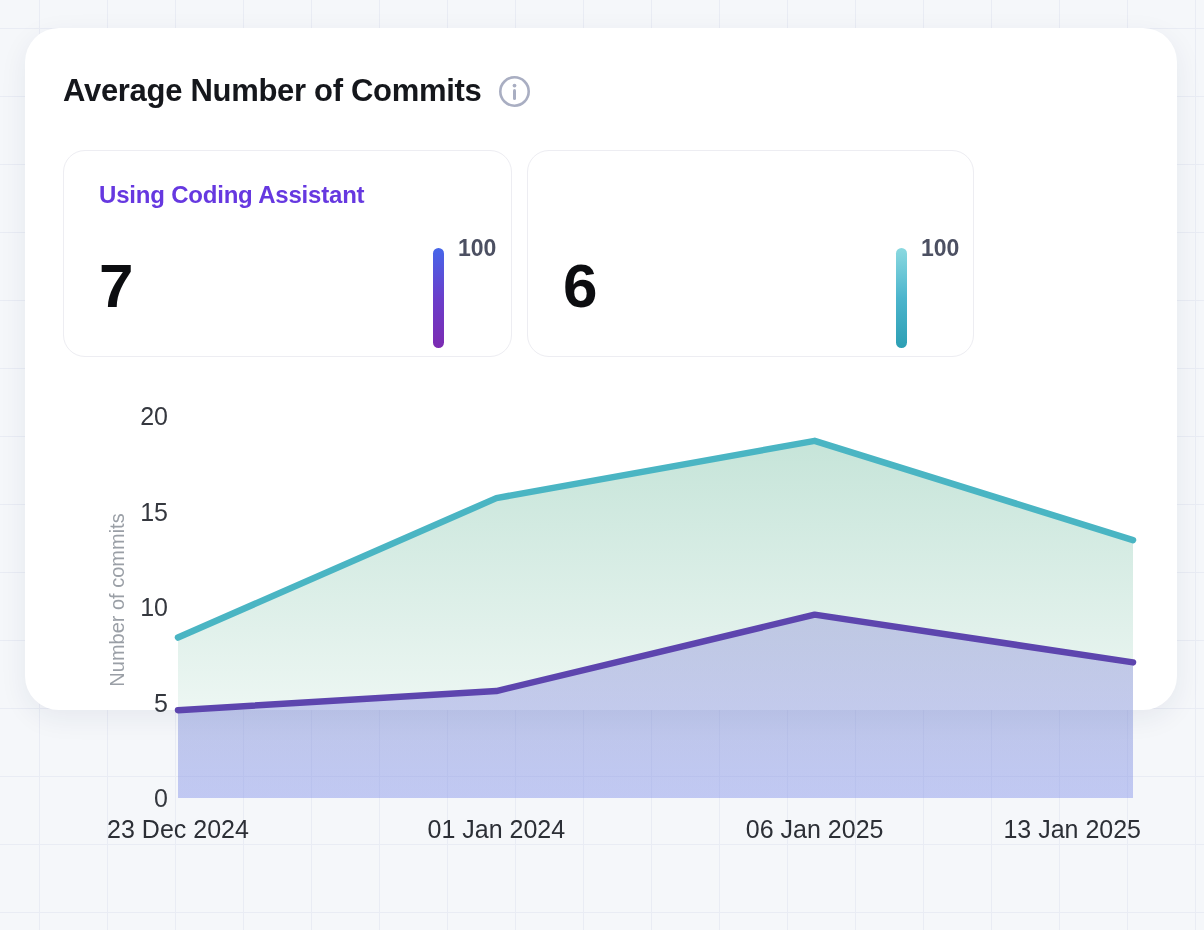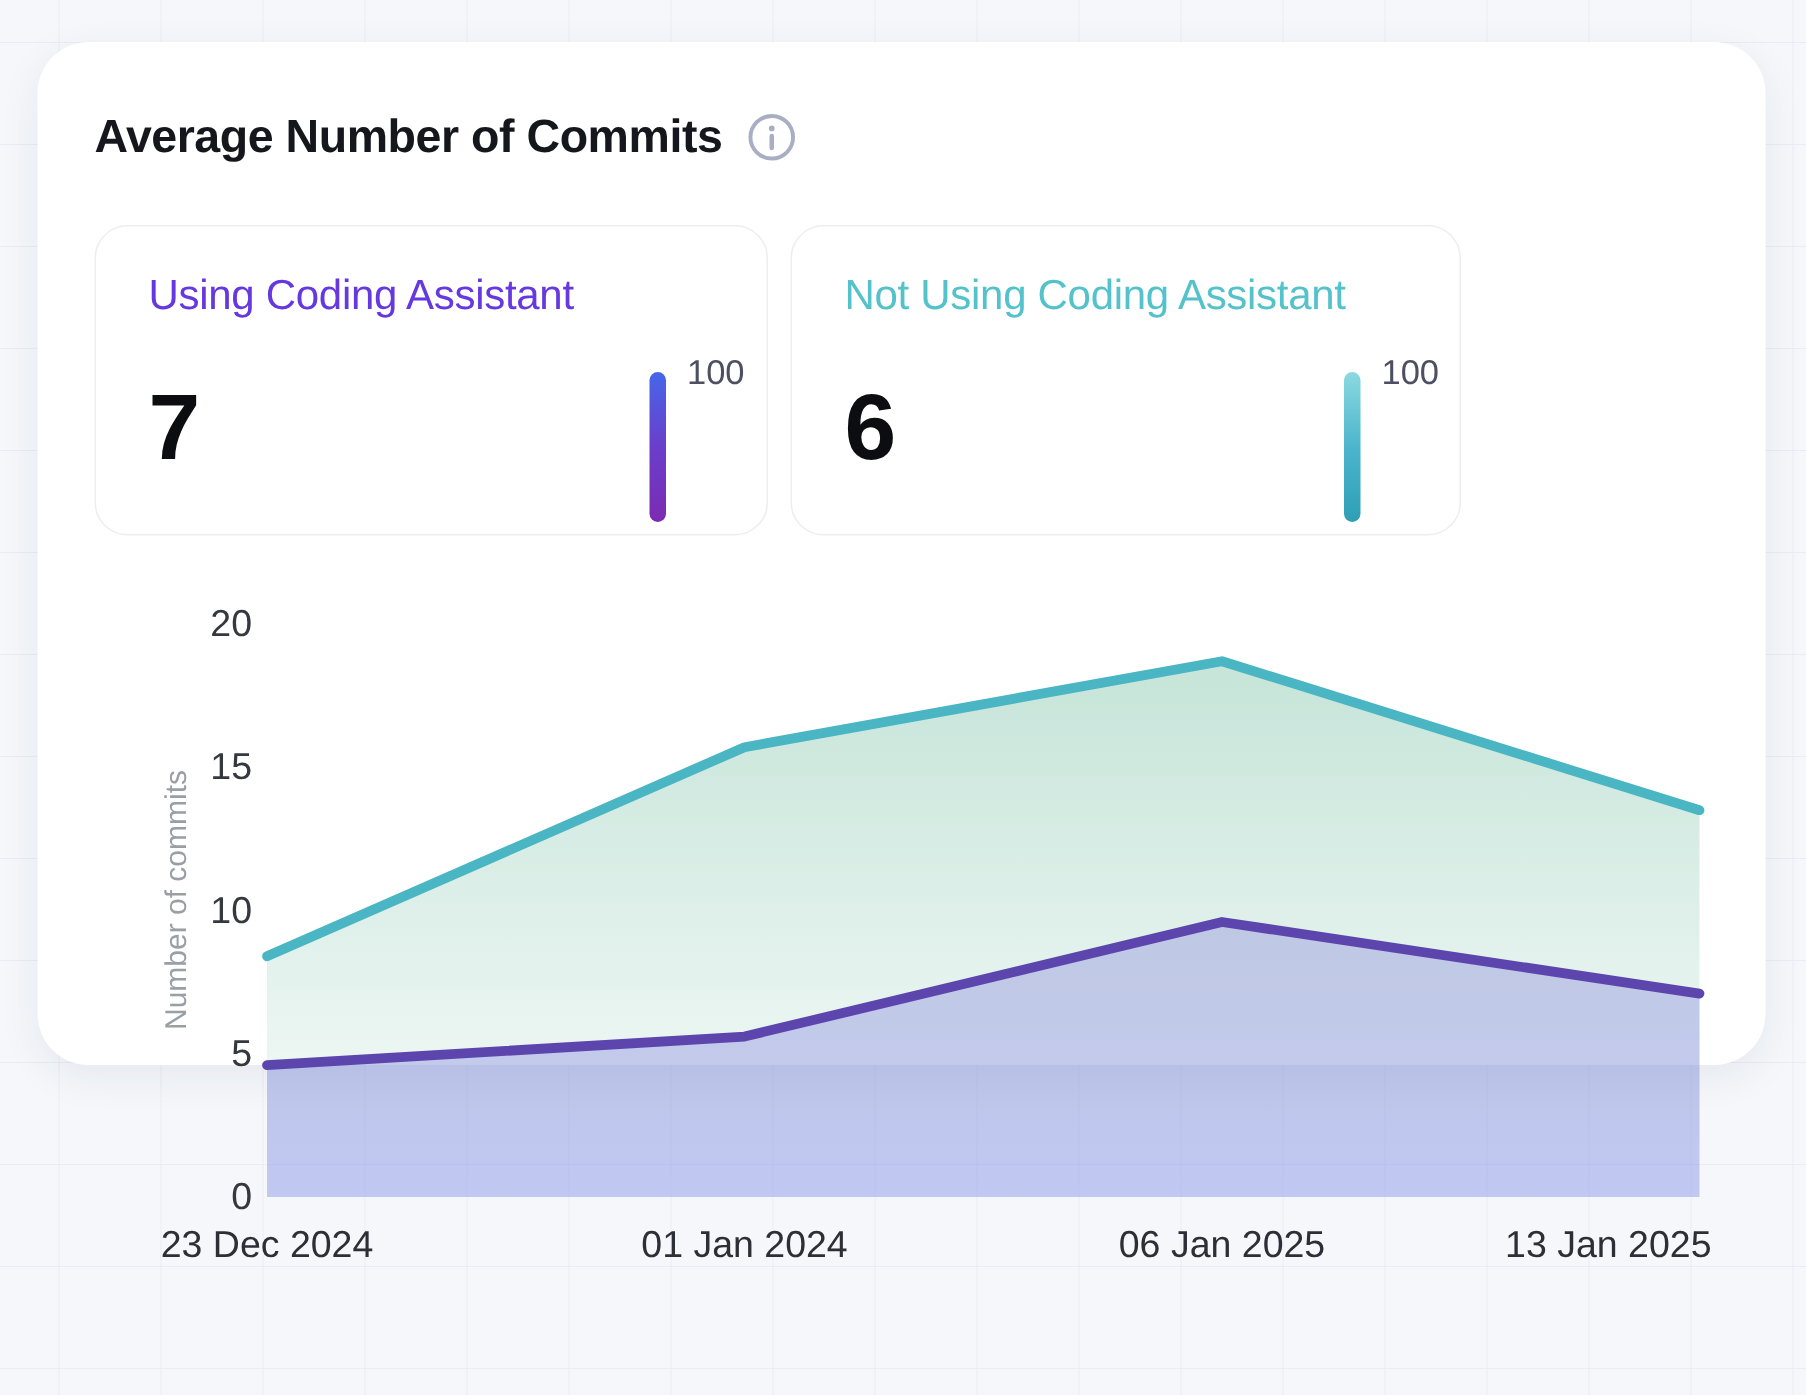"Using Coding Assistant" .stat-label { font-size: 28px -> 24px; font-weight: 400 -> 700 }
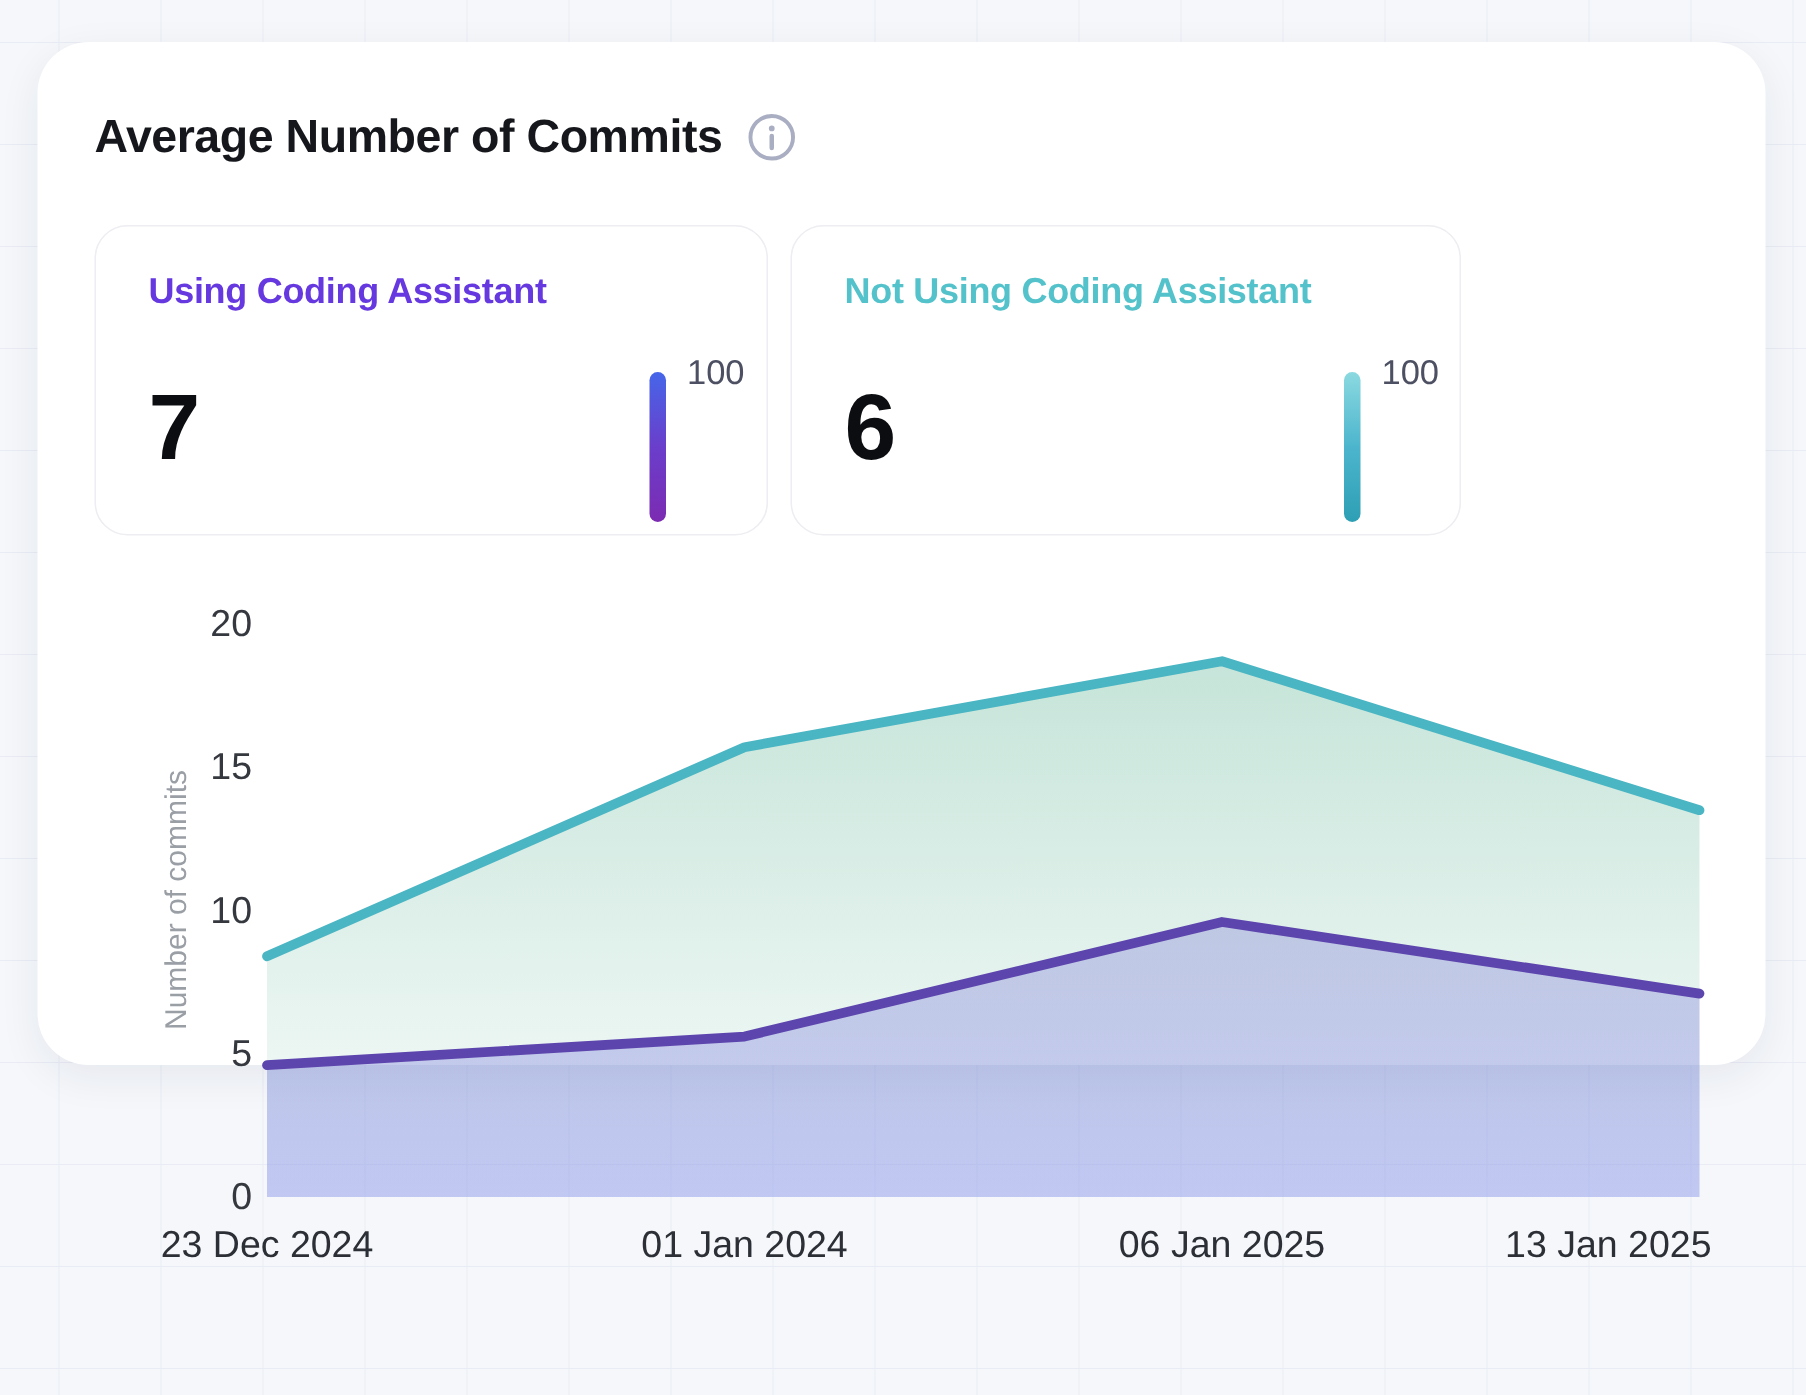"Not Using Coding Assistant" div.stat-label { html: <div>Not Using Coding Assistant</div> -> none }
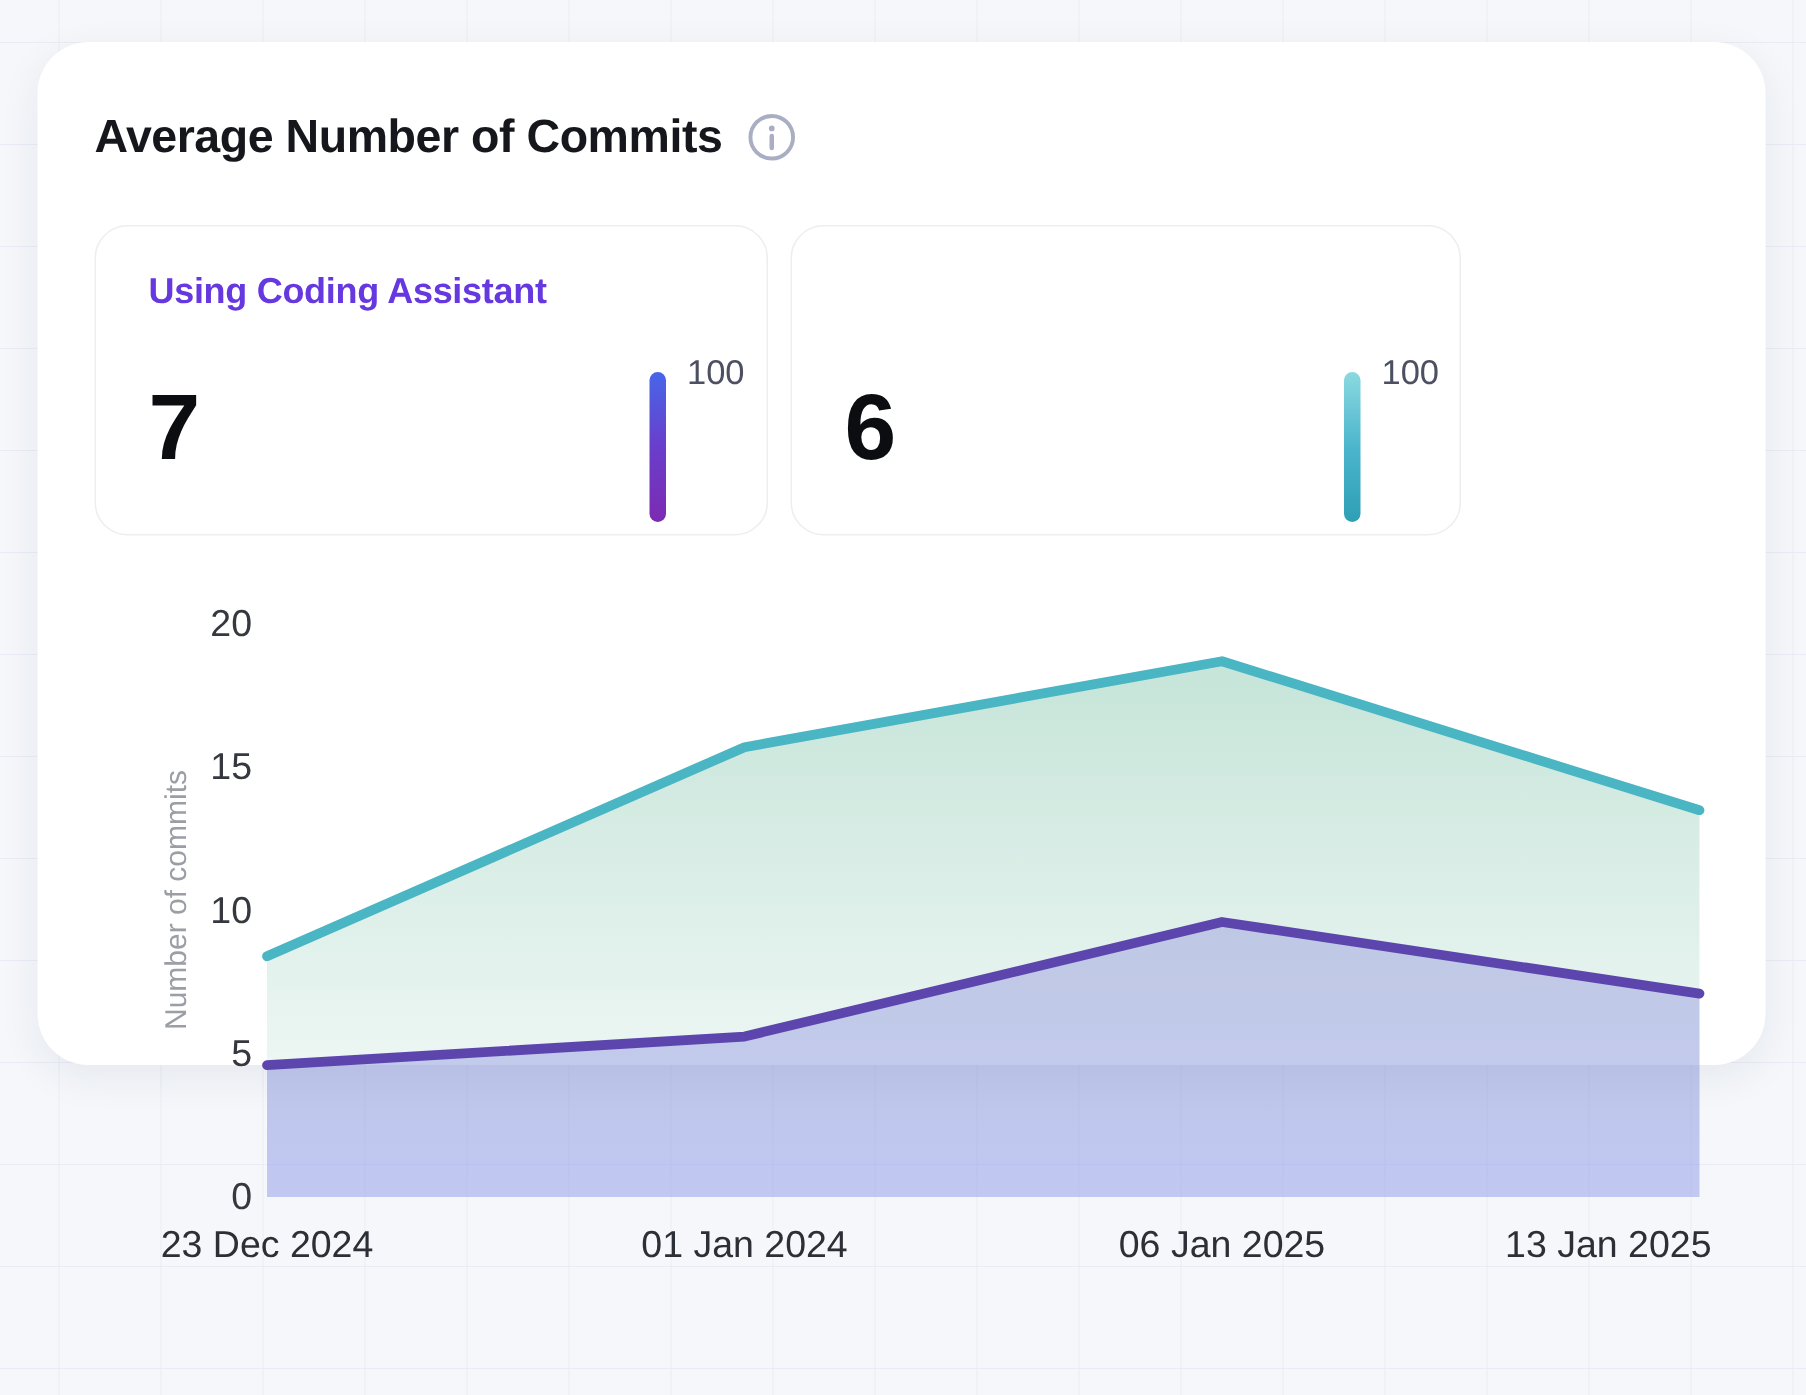"100" .stat-scale-max { font-weight: 400 -> 700 }
